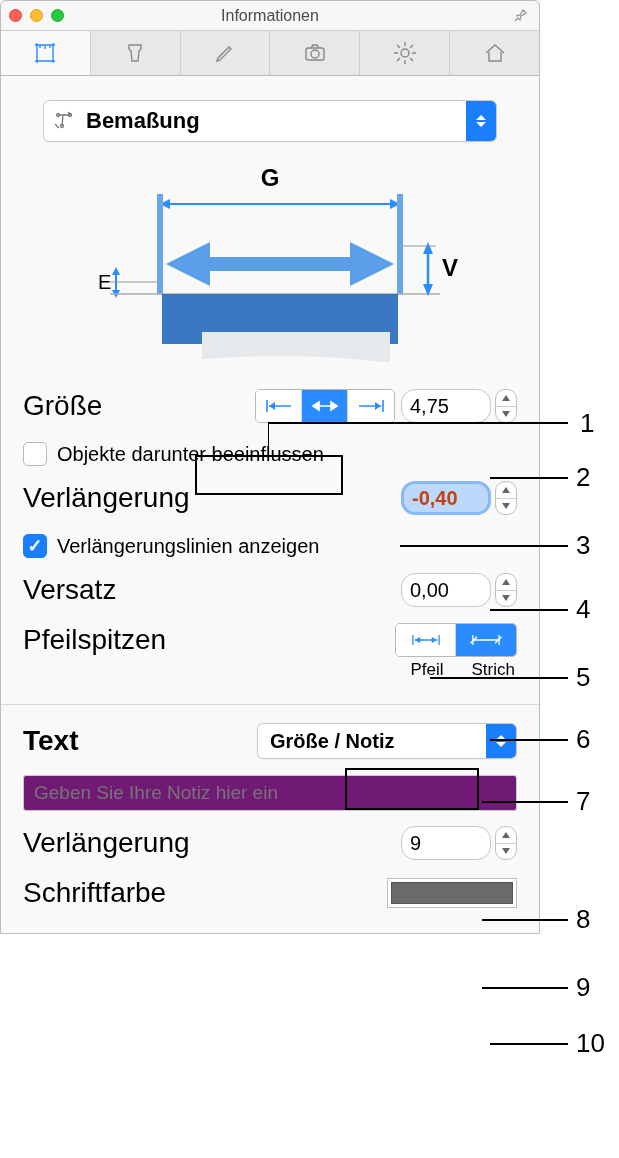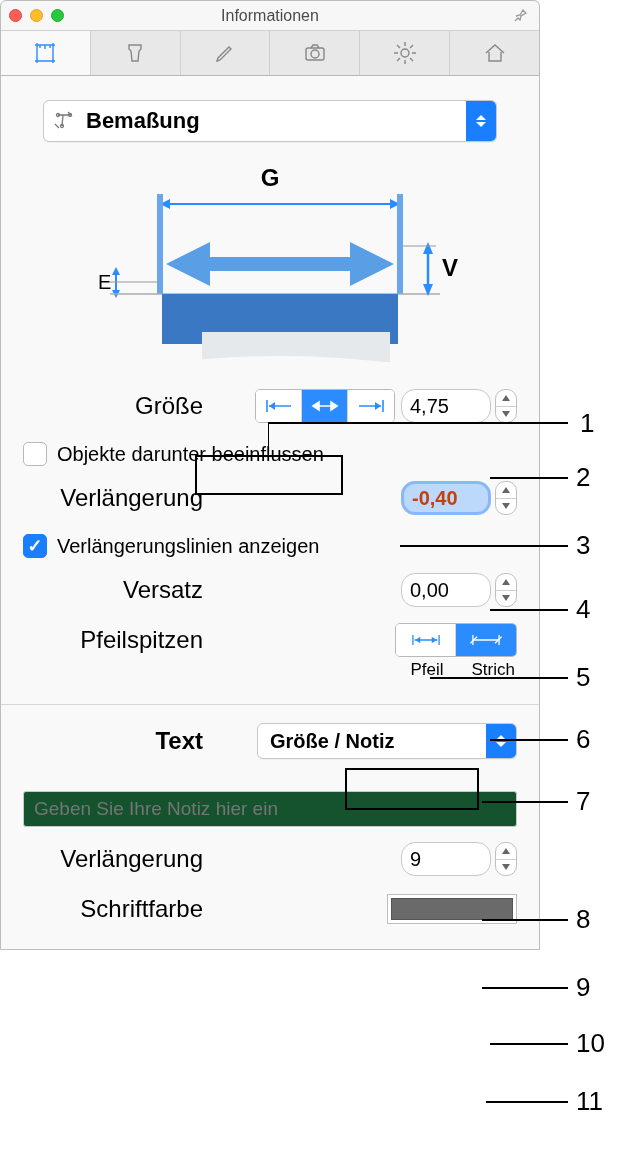"Größe" .row .label { font-size: 24px -> 28px; text-align: right -> none }
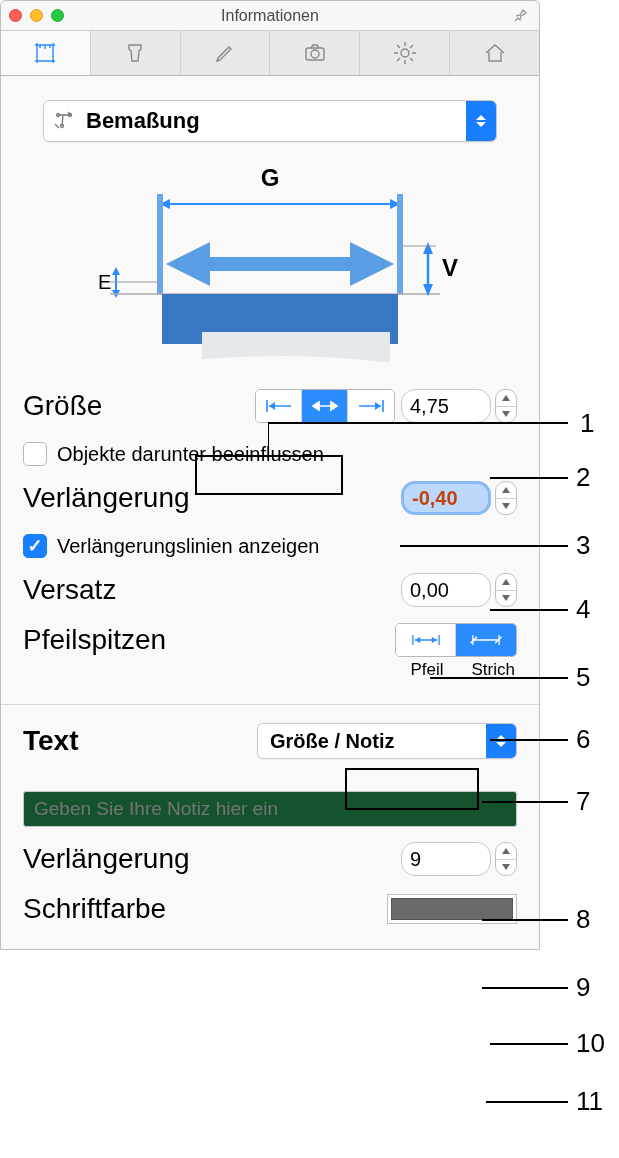"Geben Sie Ihre Notiz hier" .note-input { background: #14532d -> #701a75; margin-top: 32px -> 16px }
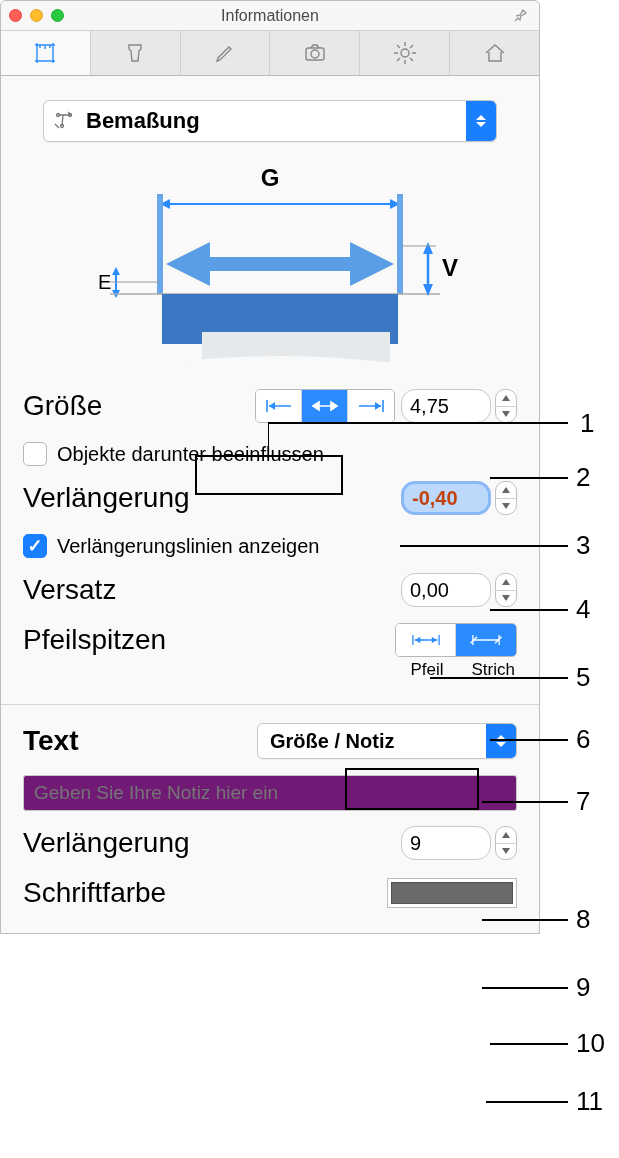"11" div.annot { html: <div> <div></div> <span>11</span> </div> -> none }
